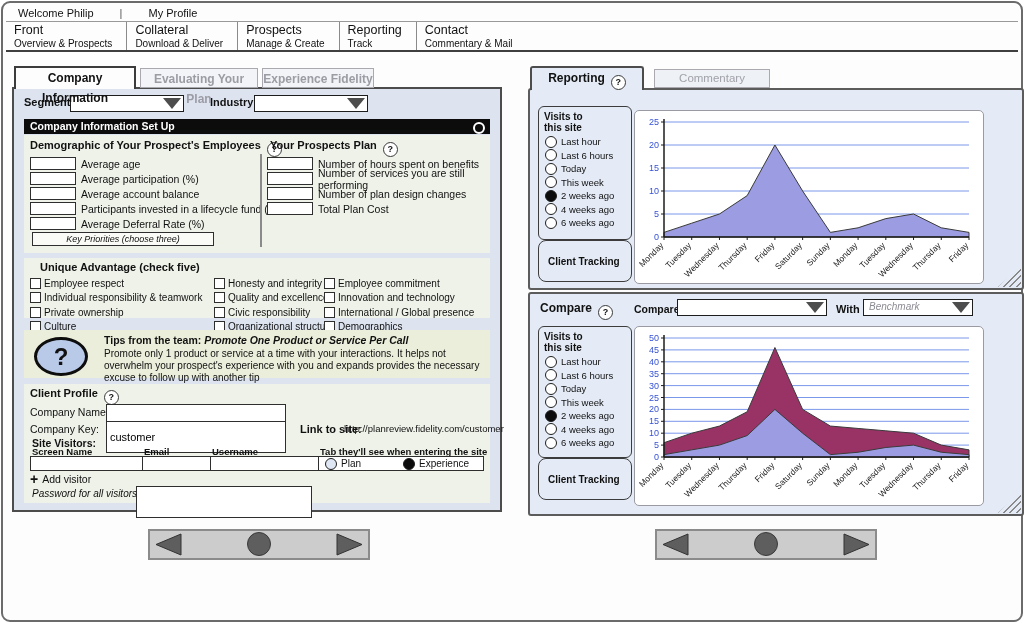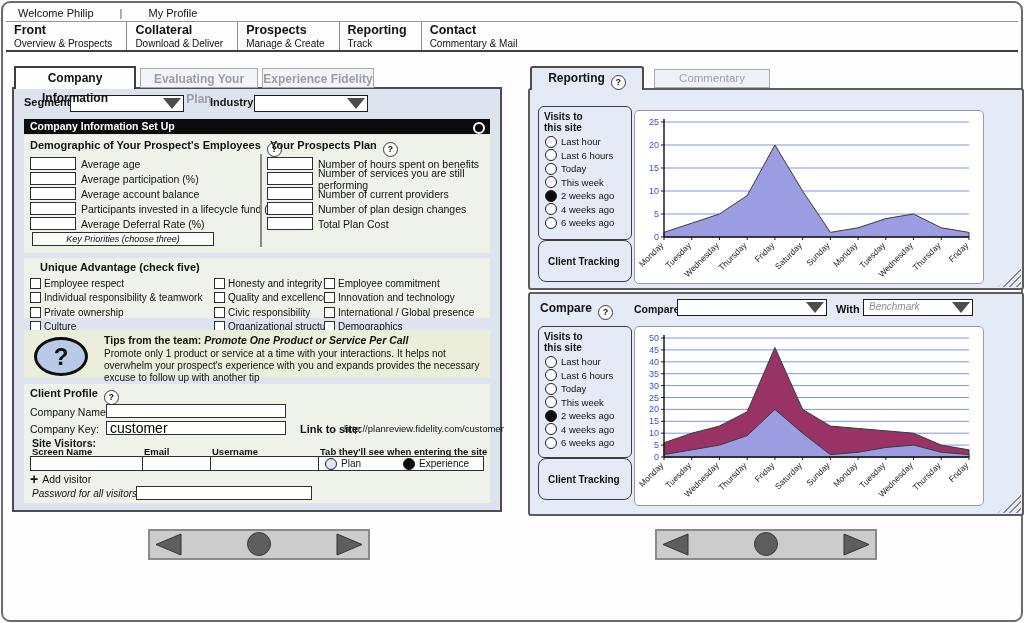"Front" .nav-title { font-weight: bold -> normal }
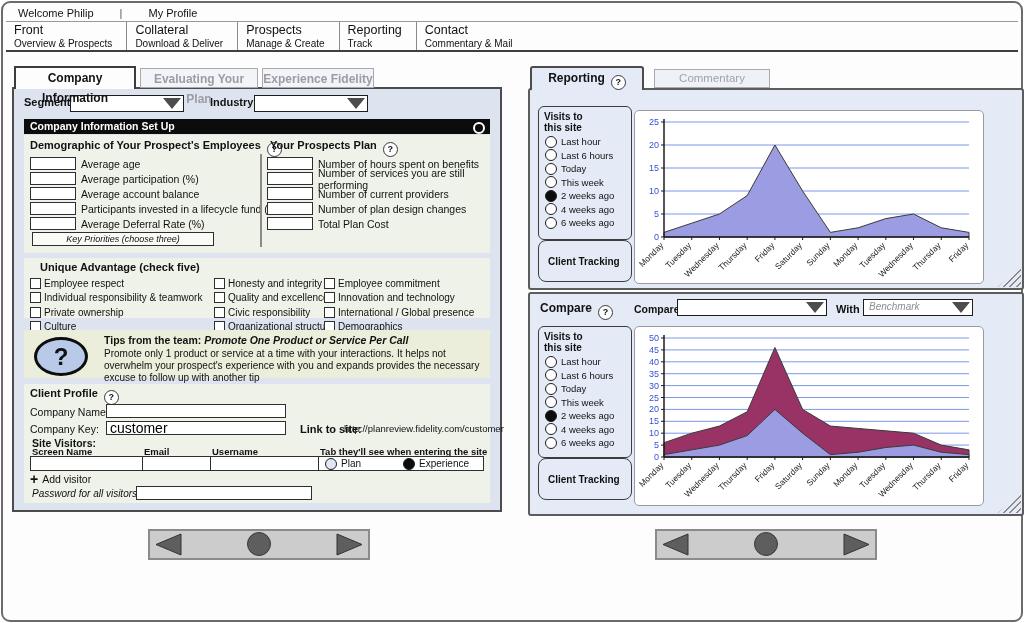"Number of current providers" div.frow { html: <div> <span></span> <span>Number of current providers</span> </div> -> none }
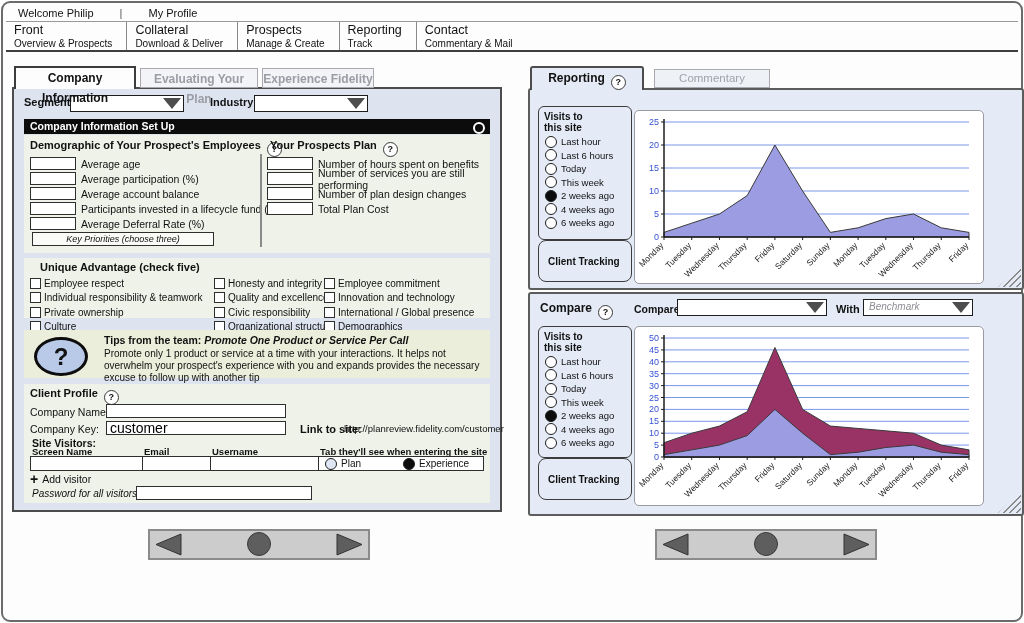"customer" .txt-input { font-size: 14px -> 11px; padding: 0 3px -> 9px 3px }
